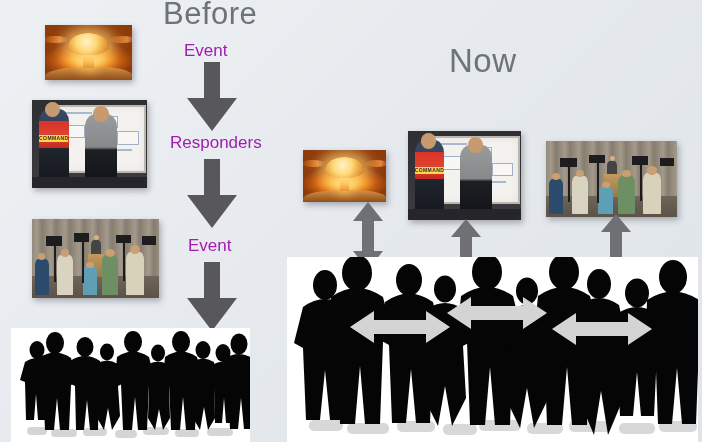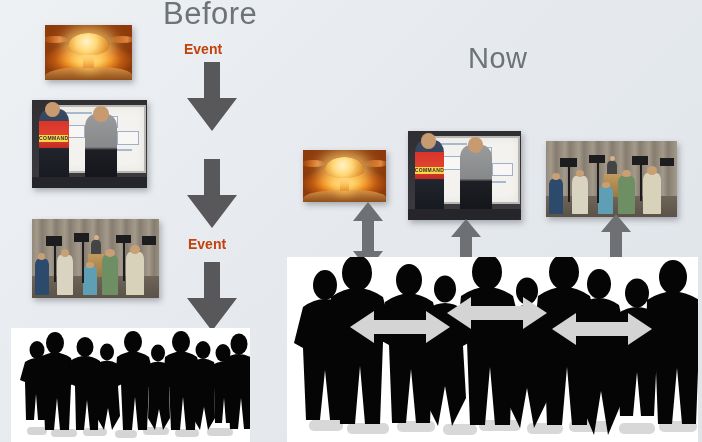"Event" .step-label { color: #c2410c -> #a21caf; font-size: 14px -> 17px; font-weight: 700 -> 400 }
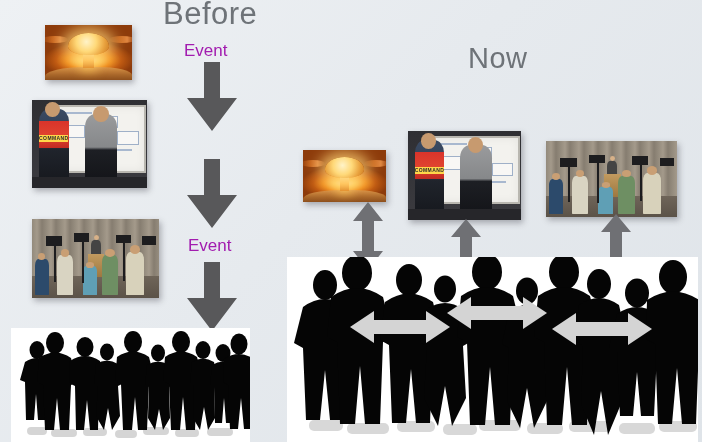"Now" #title-now { font-size: 29px -> 33px; left: 468px -> 449px }
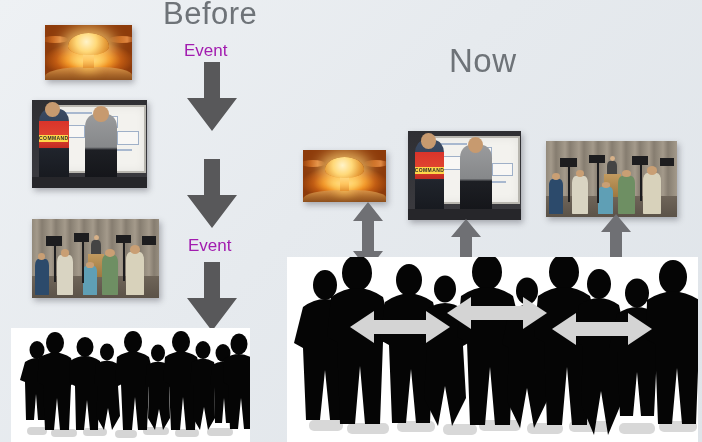"Responders" div.step-label { html: none -> <div>Responders</div> }
